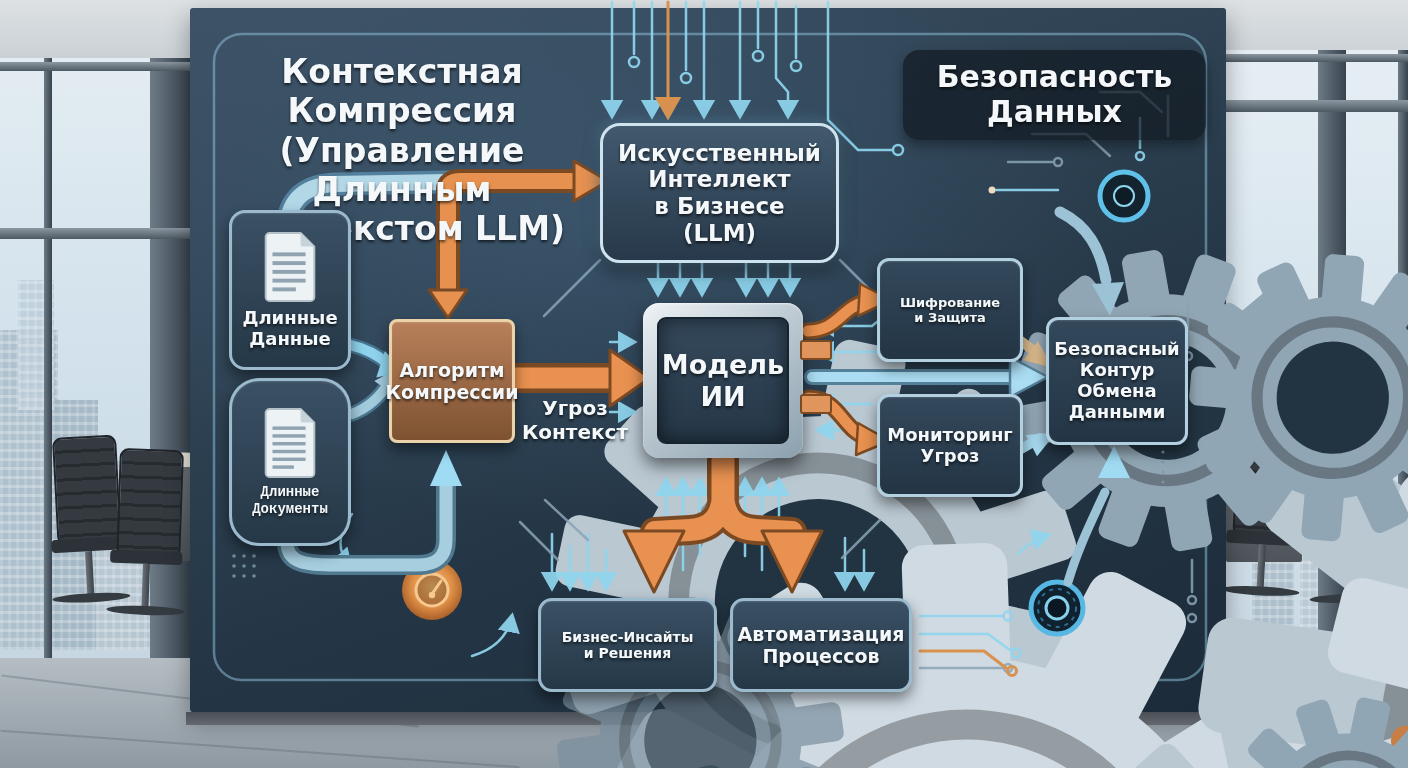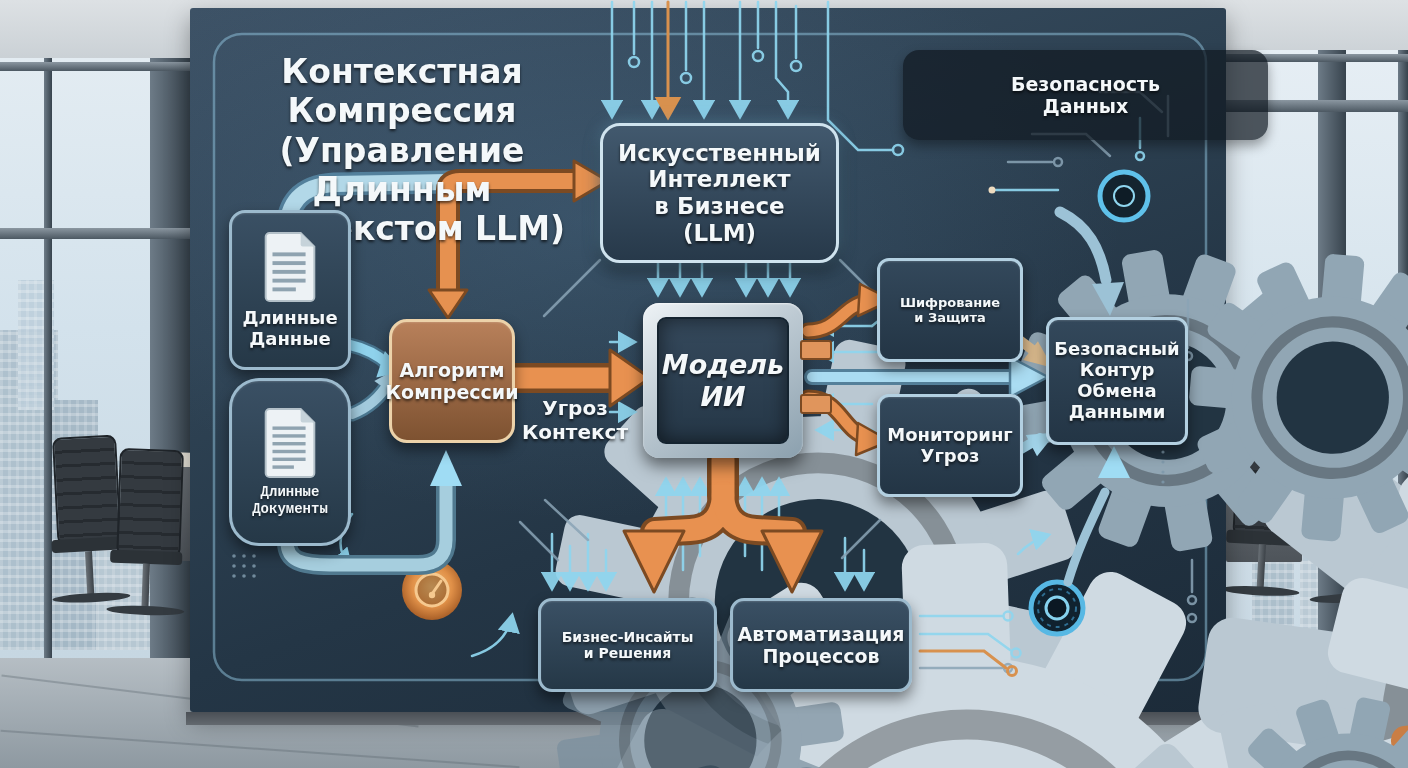"Безопасность" div.titleRBox { font-size: 19px -> 30px; width: 365px -> 303px }
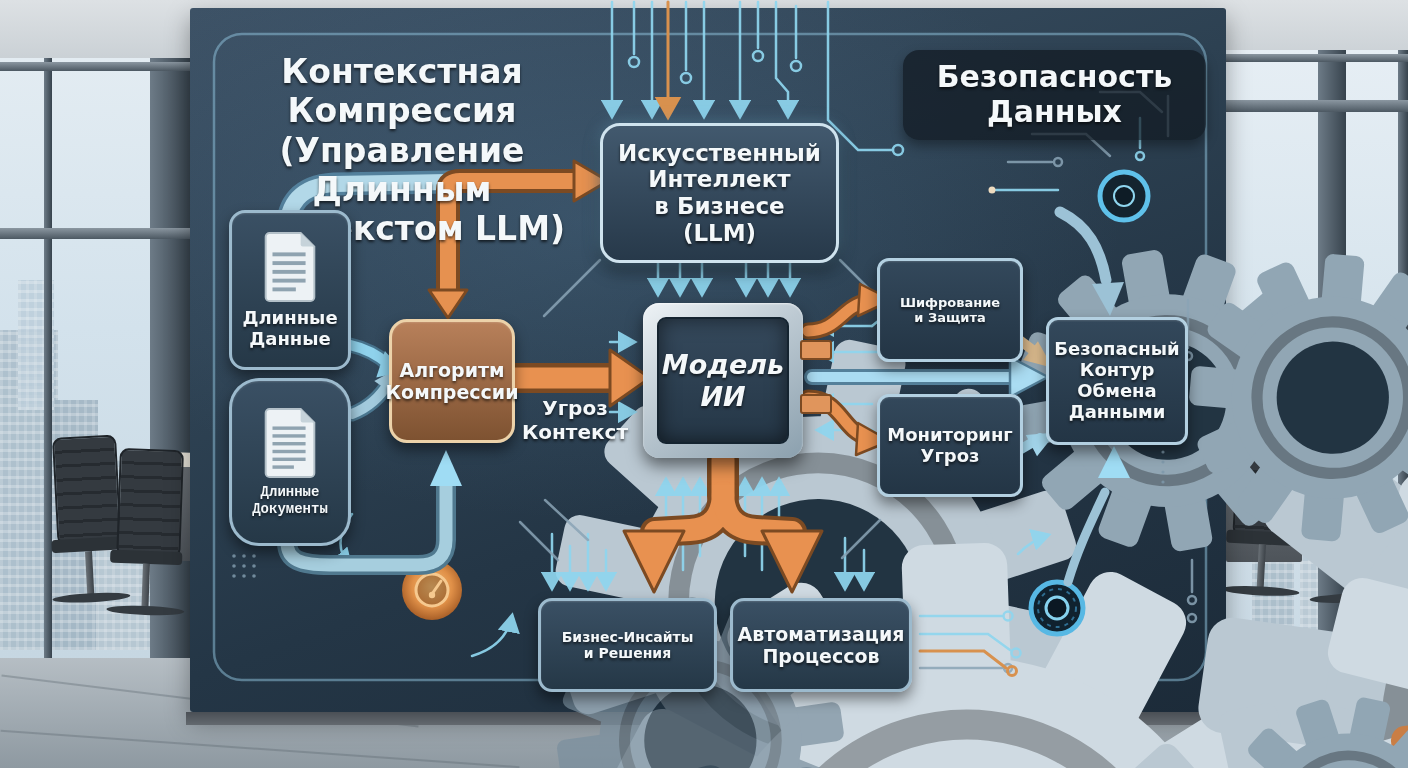"Алгоритм" .box-copper { border-radius: 18px -> 8px }
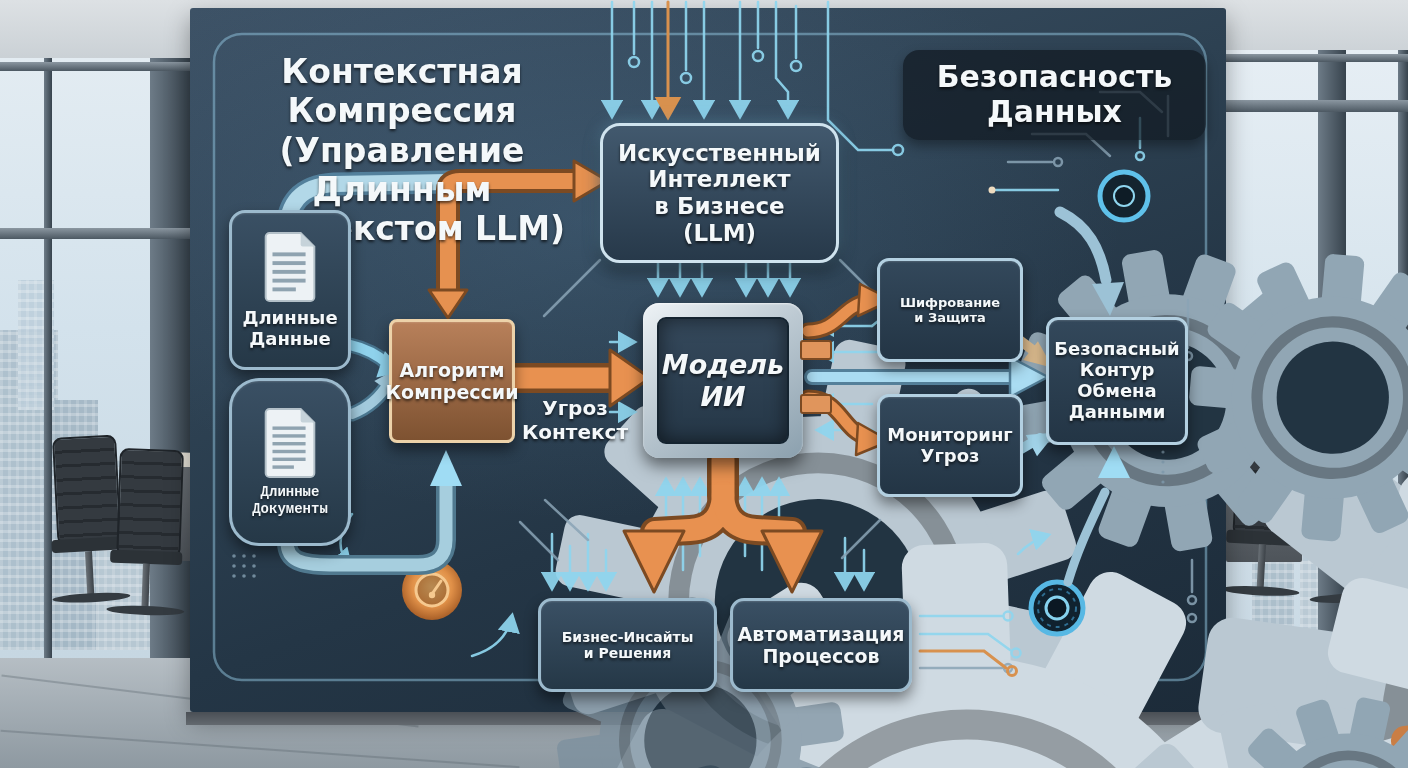"Модель" .chip { font-style: italic -> none }
